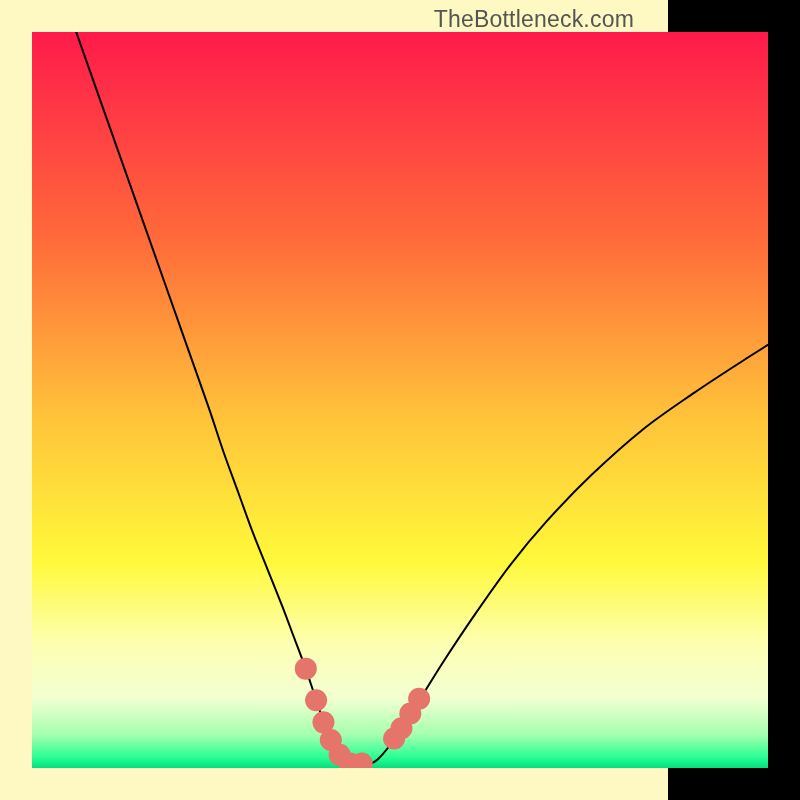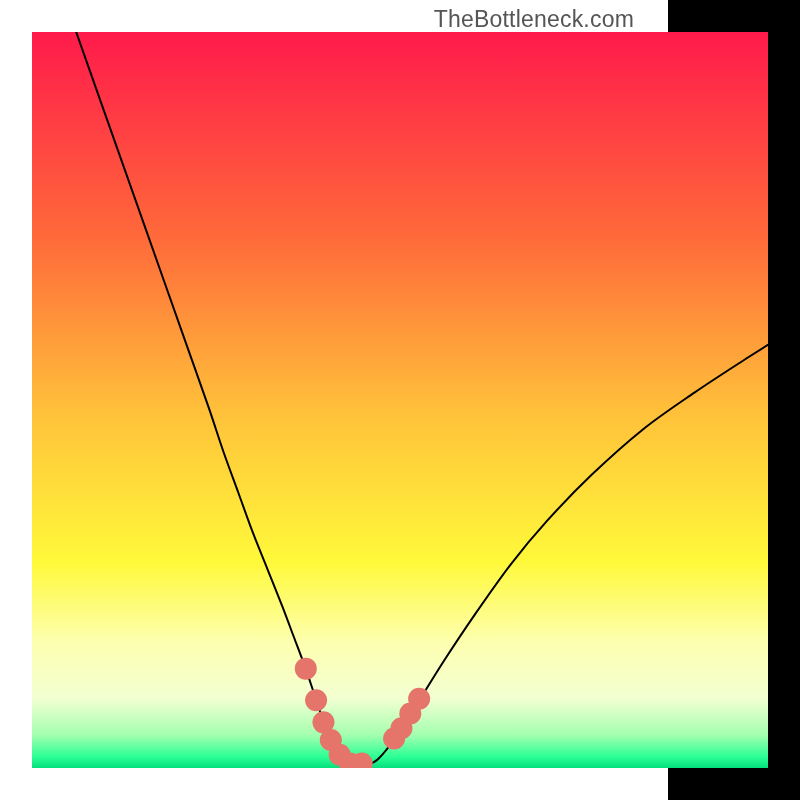"TheBottleneck.com" .frame { background: #ffffff -> #fef9c3 }
